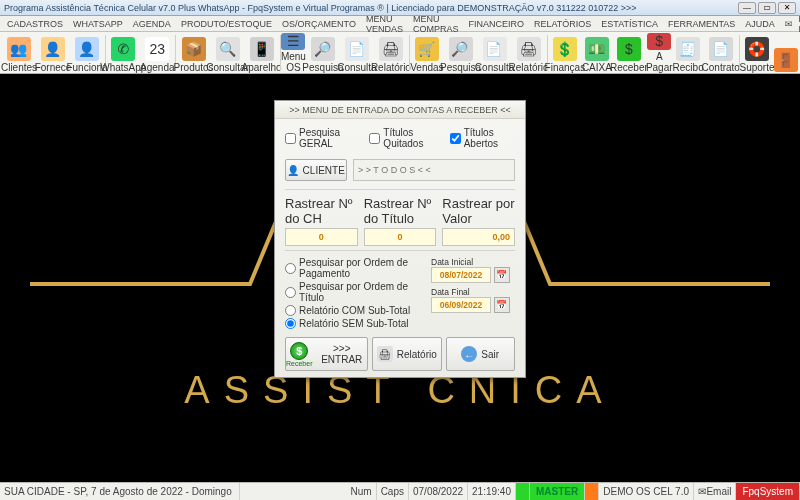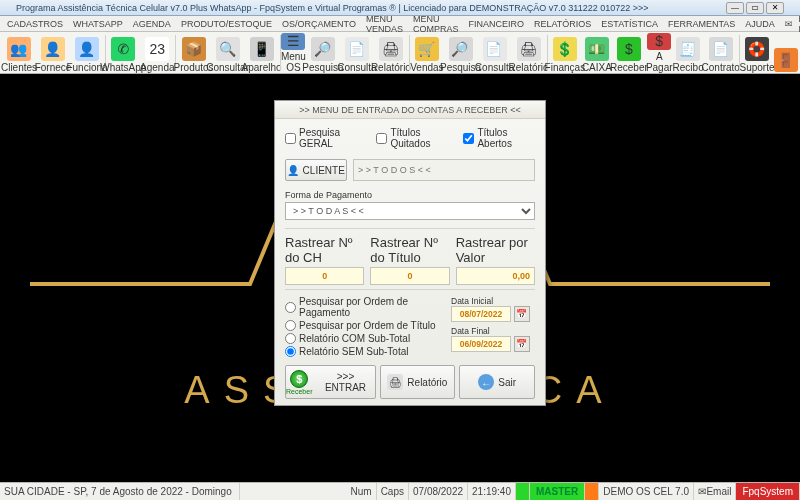"Programa Assistência Técnica Celular" .titlebar { padding: 0 16px -> 0 4px }
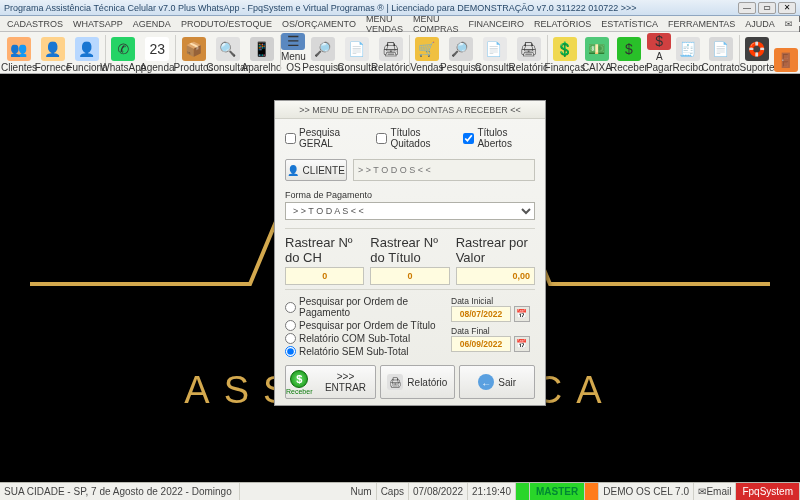">> MENU DE ENTRADA DO" .dialog { width: 272px -> 252px }
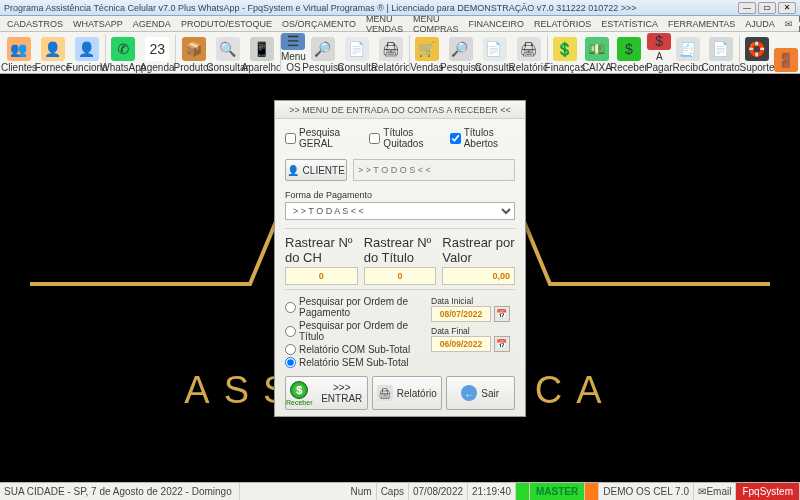"Forma de Pagamento > >" div.pay-row { html: <div> <span>Forma de Pagamento</span> <select><option>&gt; &gt; T O D A S &lt; &lt;</option></select> </div> -> none }
